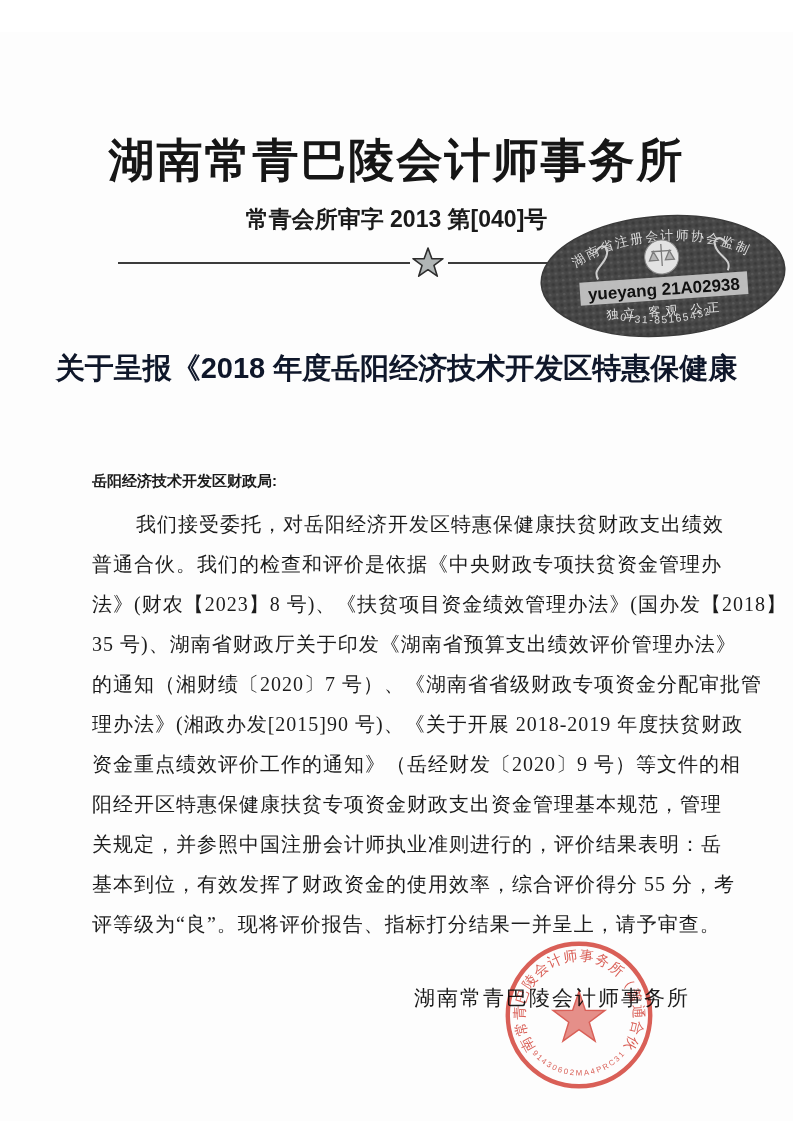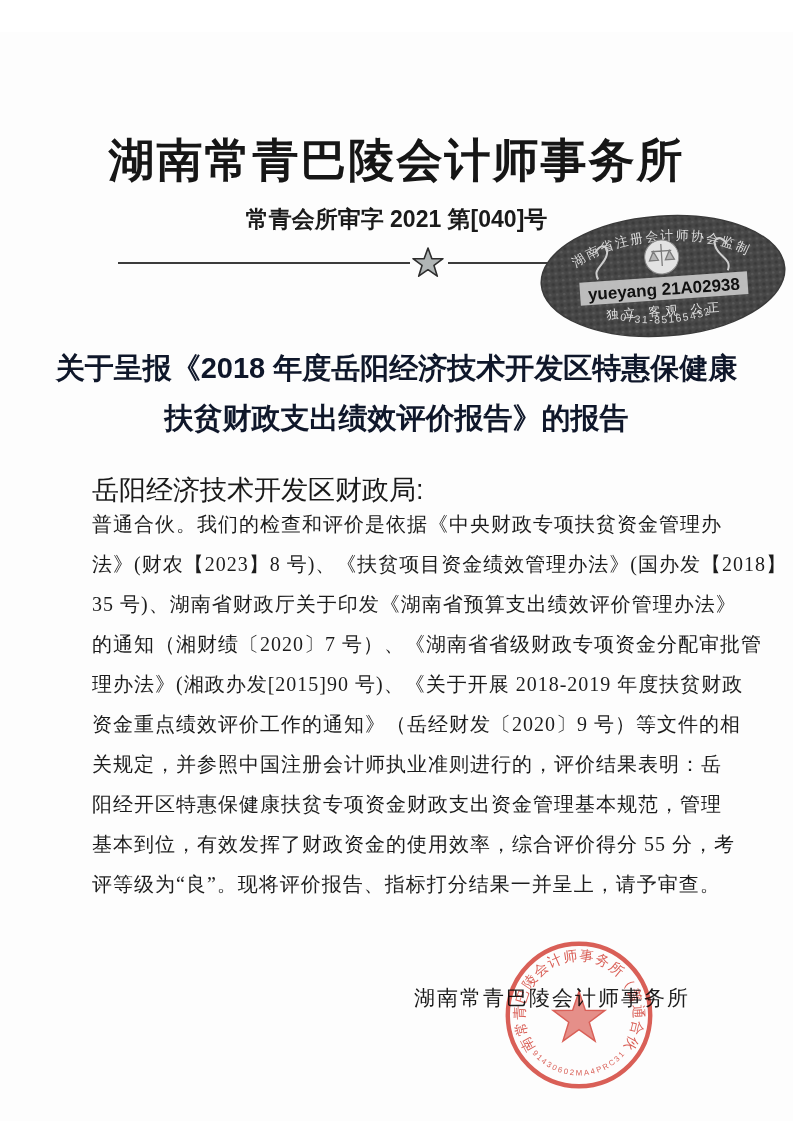"常青会所审字 2021 第[040]号" div.doc-number { text: 2021 -> 2013 }
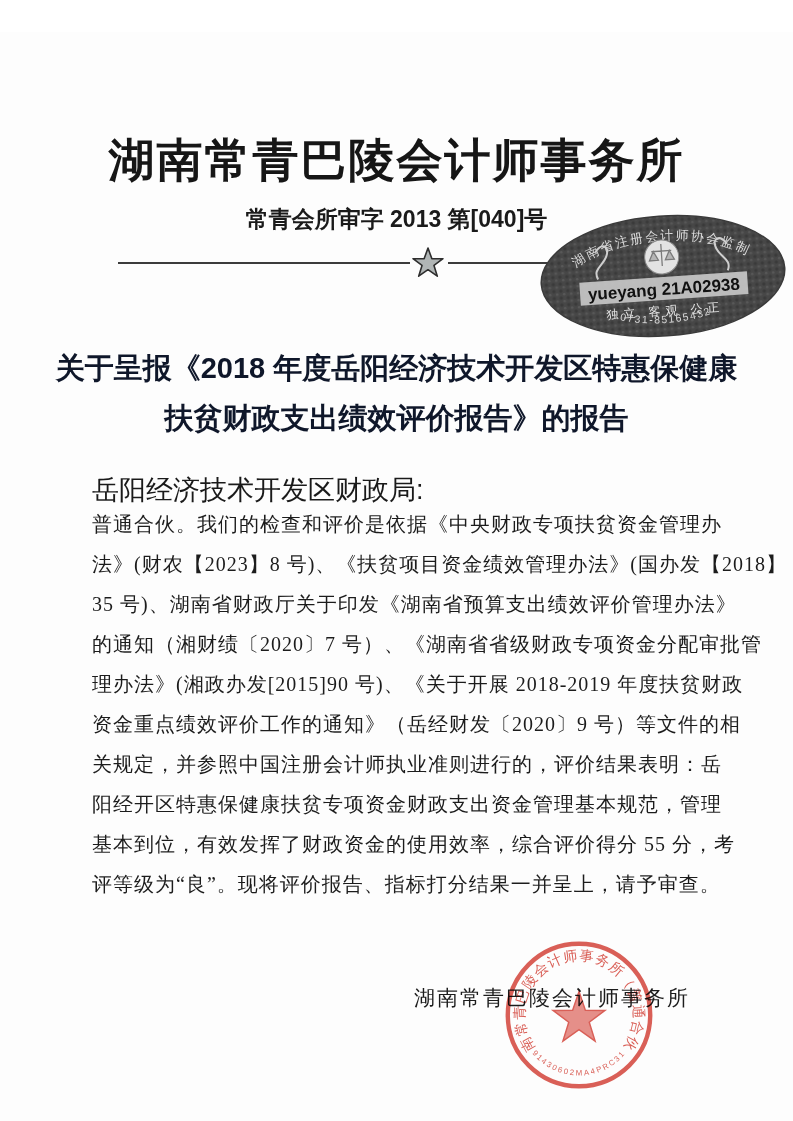"扶贫财政支出绩效评价报告》的报告" div { html: <div>扶贫财政支出绩效评价报告》的报告</div> -> none }
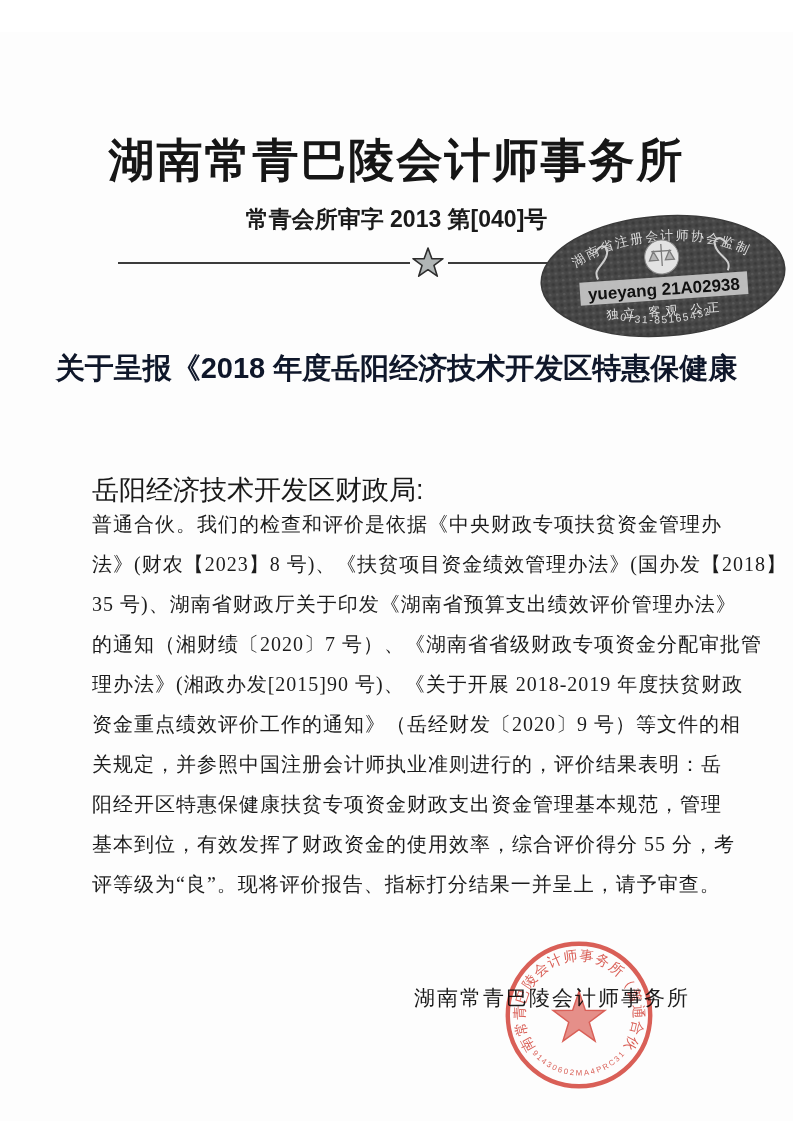"岳阳经济技术开发区财政局:" .salutation { font-size: 27px -> 15px; font-weight: 400 -> 700 }
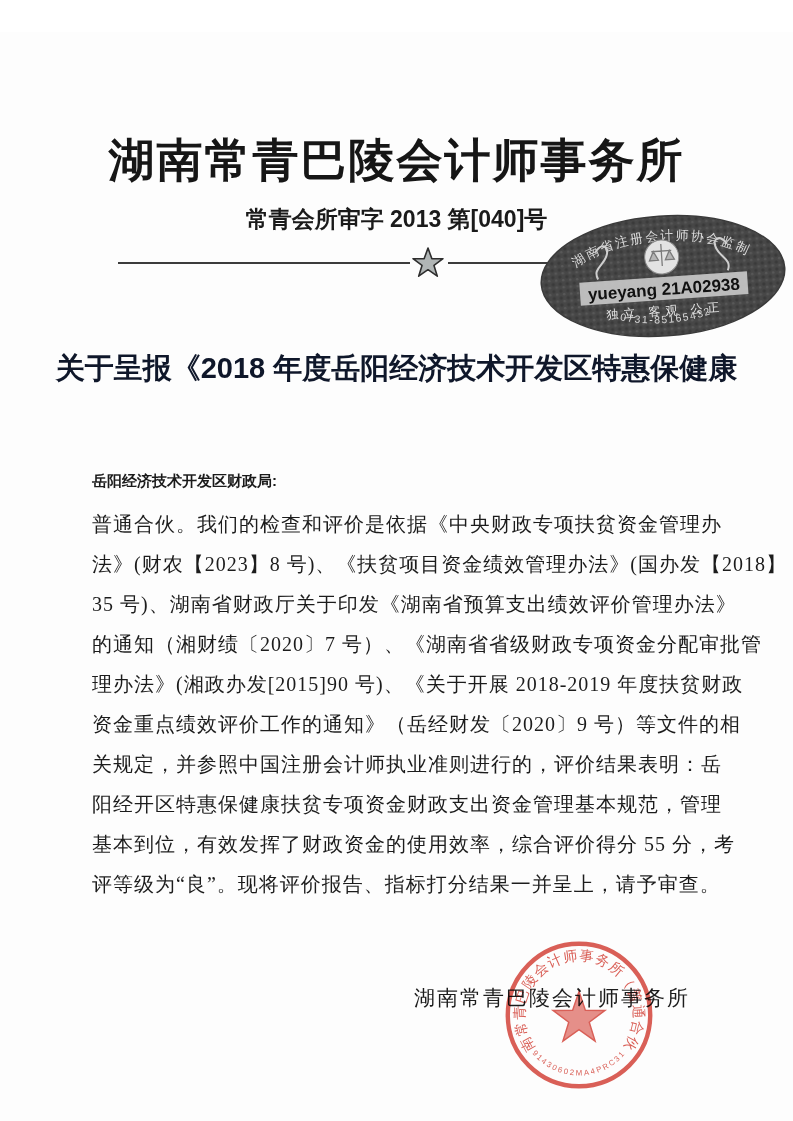"我们接受委托，对岳阳经济开发区特惠保健康扶贫财政支出绩效" div.body-line { html: none -> <div>我们接受委托，对岳阳经济开发区特惠保健康扶贫财政支出绩效</div> }
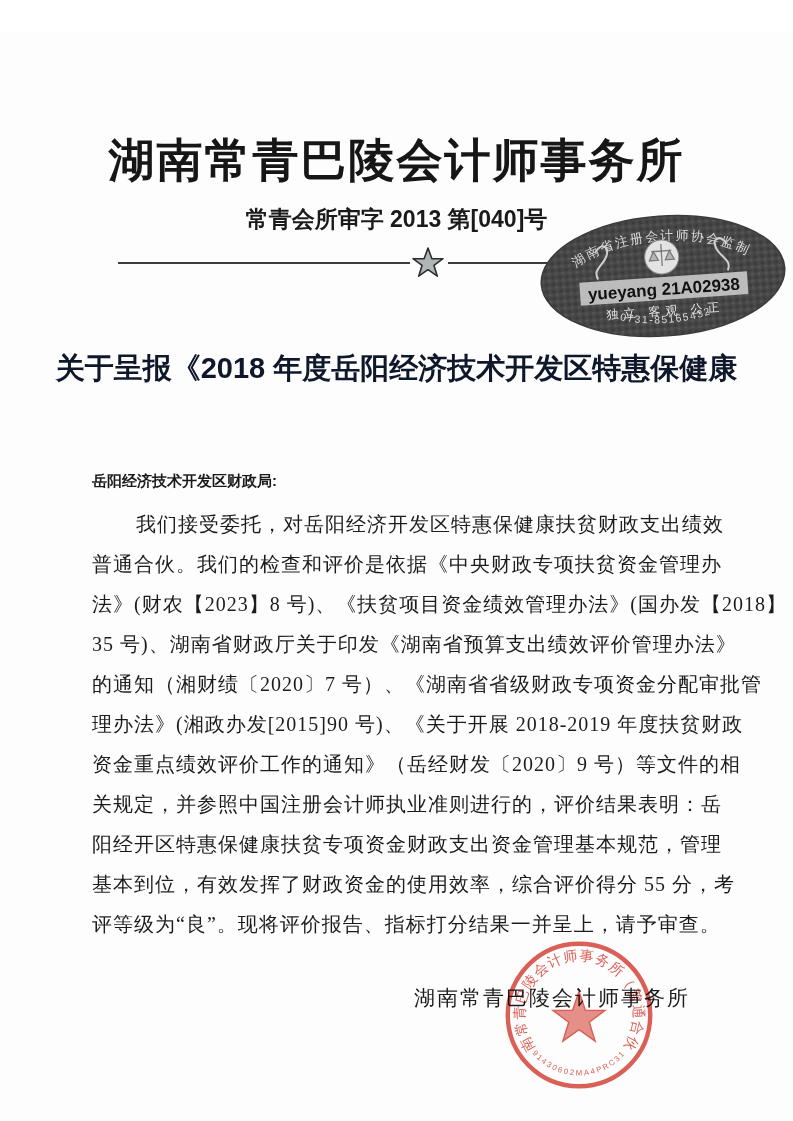"关规定，并参照中国注册会计师执业准则进行的，评价结果表明：岳" div.body-line { order: before "阳经开区特惠保健康扶贫专项资金财政支出资金管理基本规范，管理" -> after "阳经开区特惠保健康扶贫专项资金财政支出资金管理基本规范，管理" }
